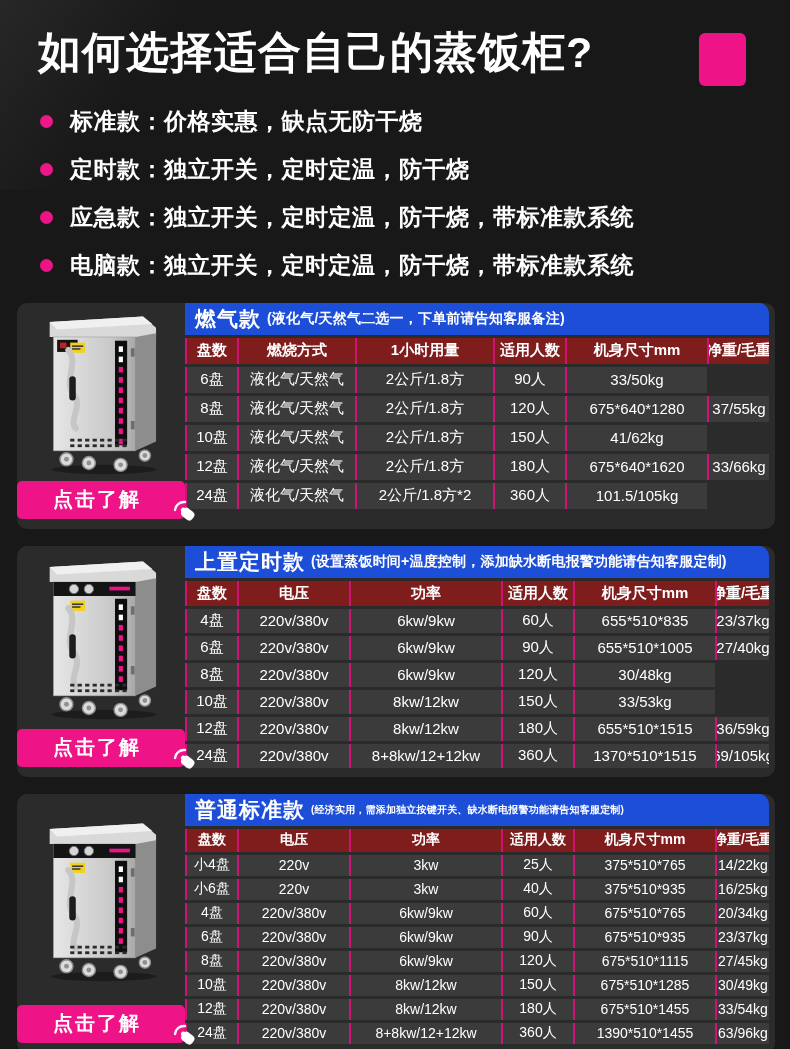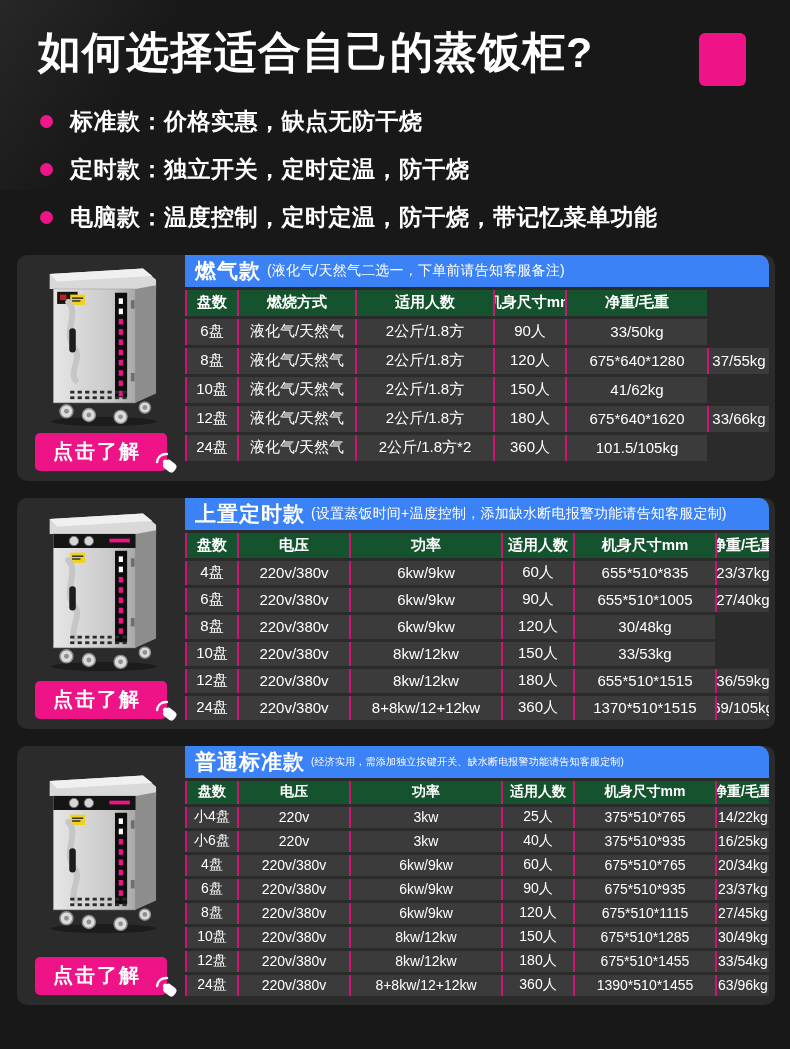"应急款：独立开关，定时定温，防干烧，带标准款系统" li { html: none -> <li> <span></span> <span>应急款：独立开关，定时定温，防干烧，带标准款系统</span> </li> }
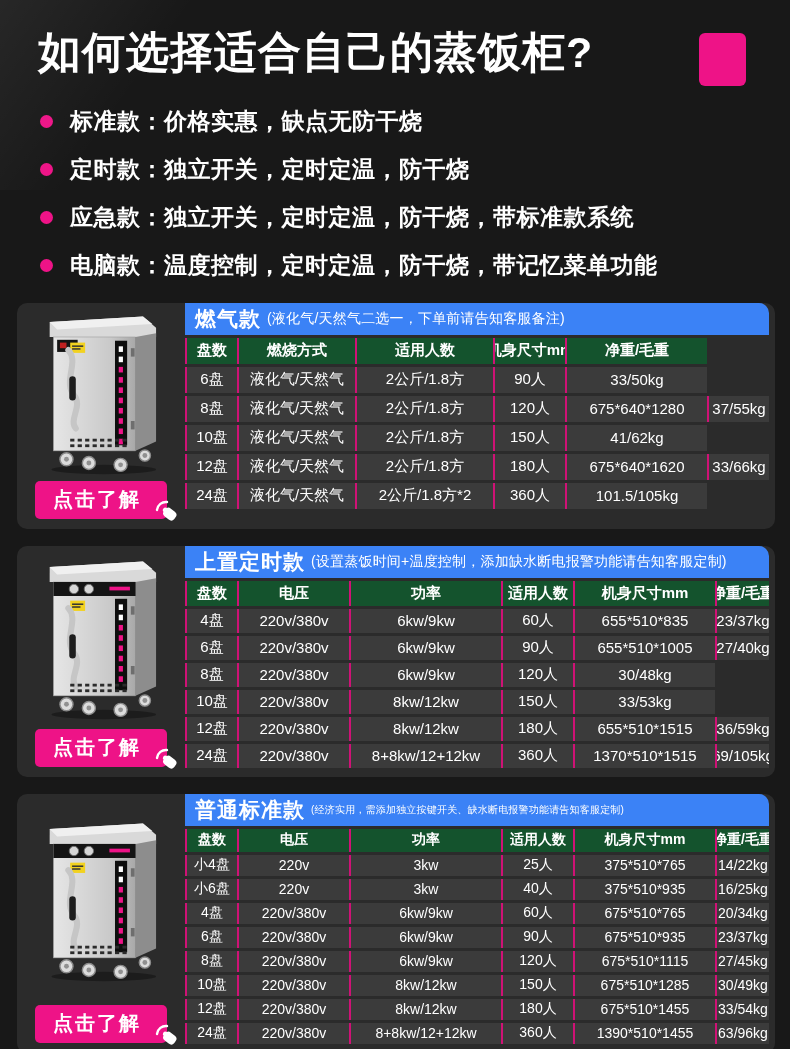"电脑款：温度控制，定时定温，防干烧，带记忆菜单功能" span.btxt { text: 温度控制，定时定温，防干烧，带记忆菜单功能 -> 独立开关，定时定温，防干烧，带标准款系统 }
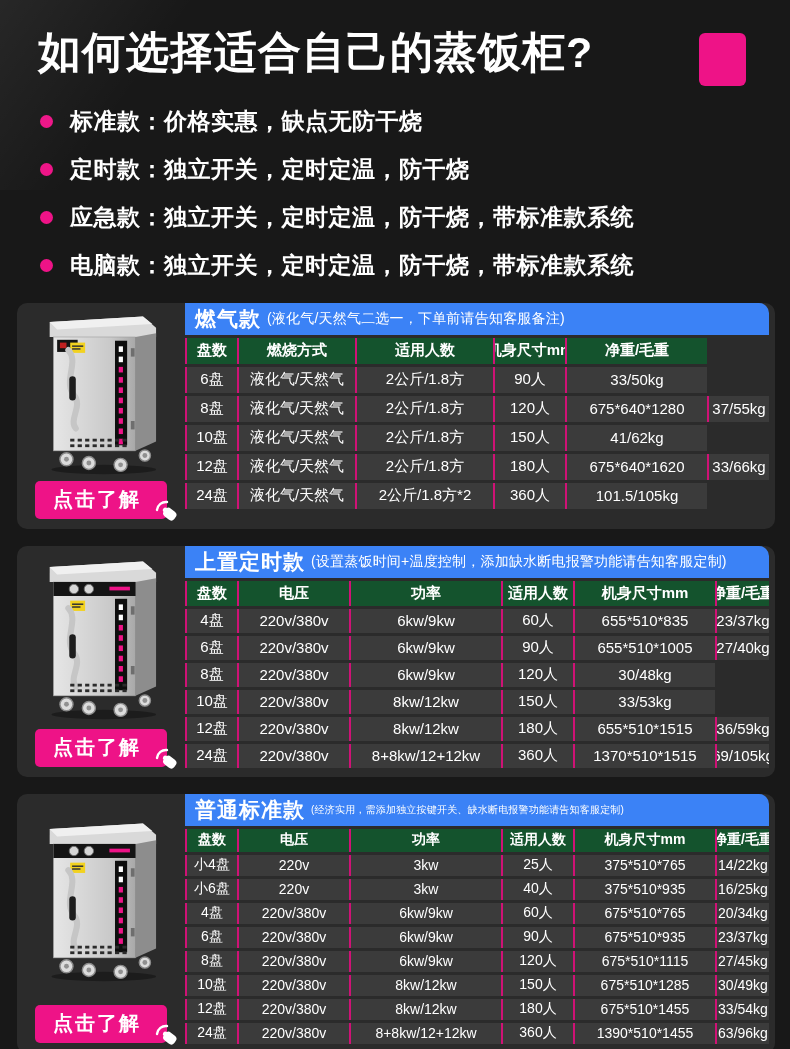"燃气款" .band { background: #3b82f6 -> #1d4ed8 }
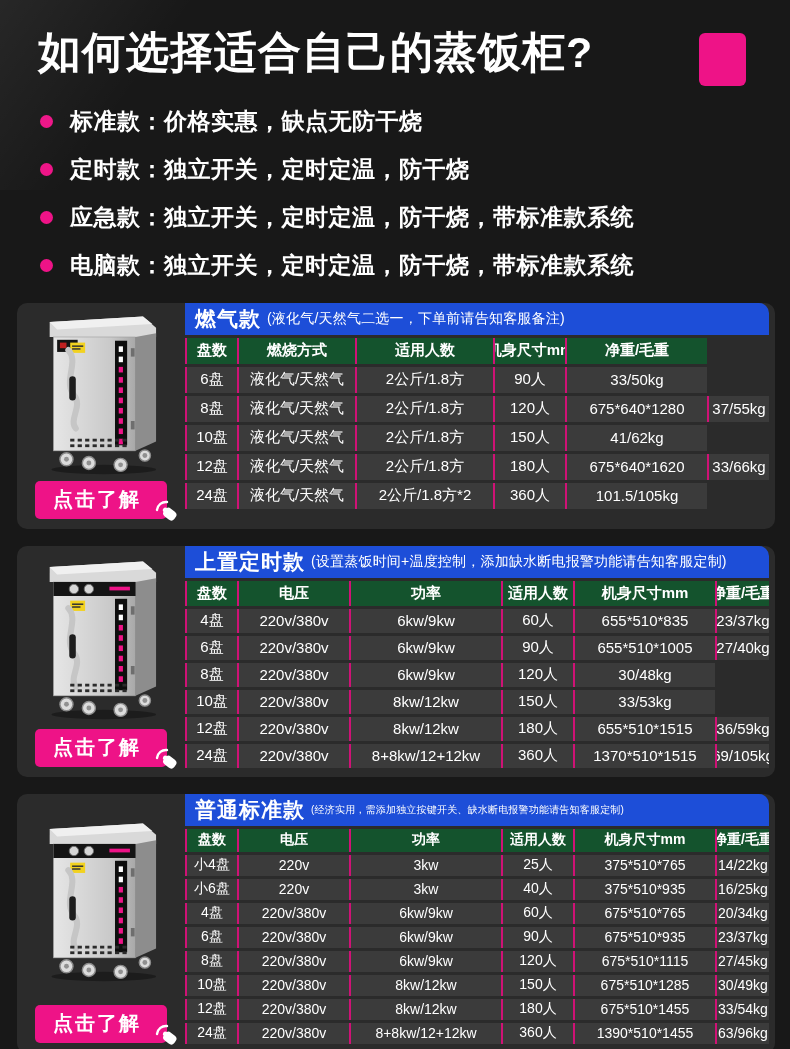"(液化气/天然气二选一，下单前请告知客服备注)" .band-note { font-weight: normal -> bold }
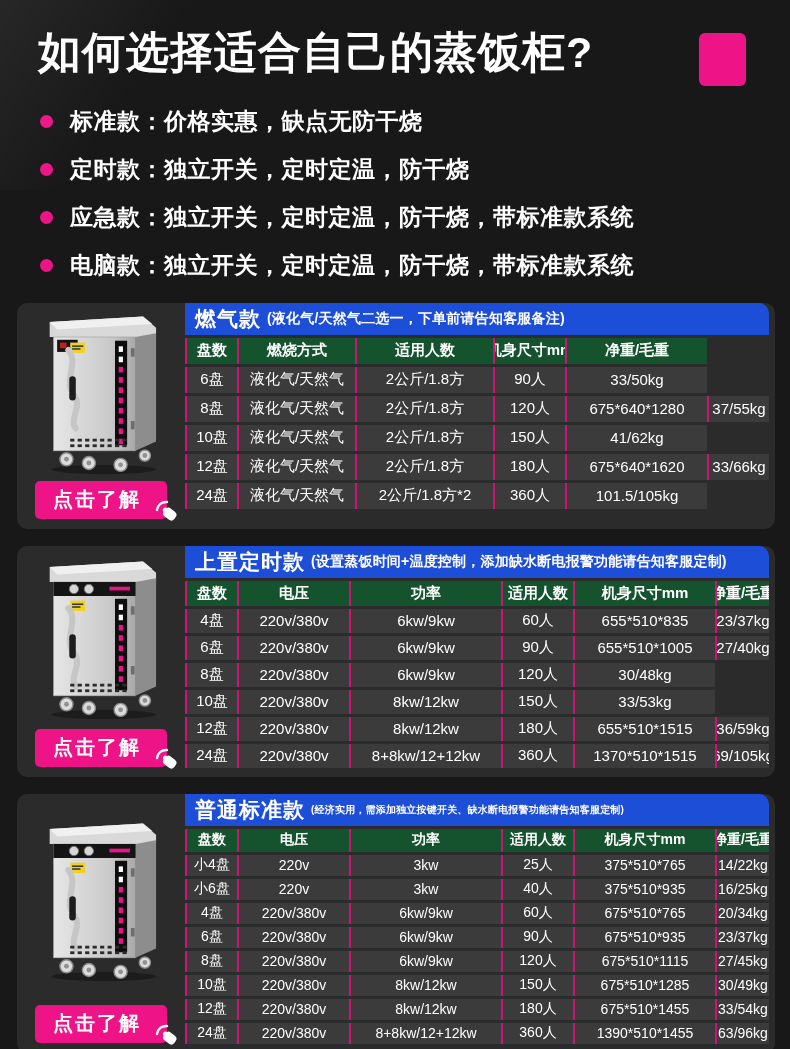"盘数" .thead .tcell { background: #14532d -> #7f1d1d }
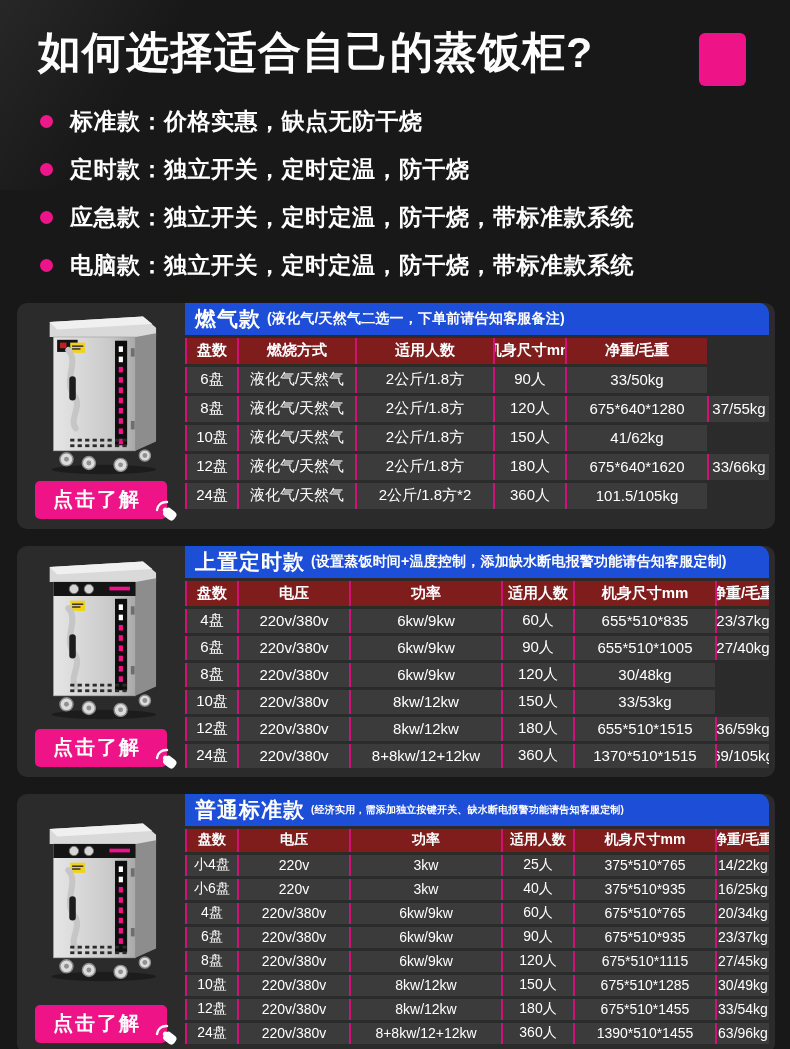"1小时用量" div.tcell { html: none -> <div>1小时用量</div> }
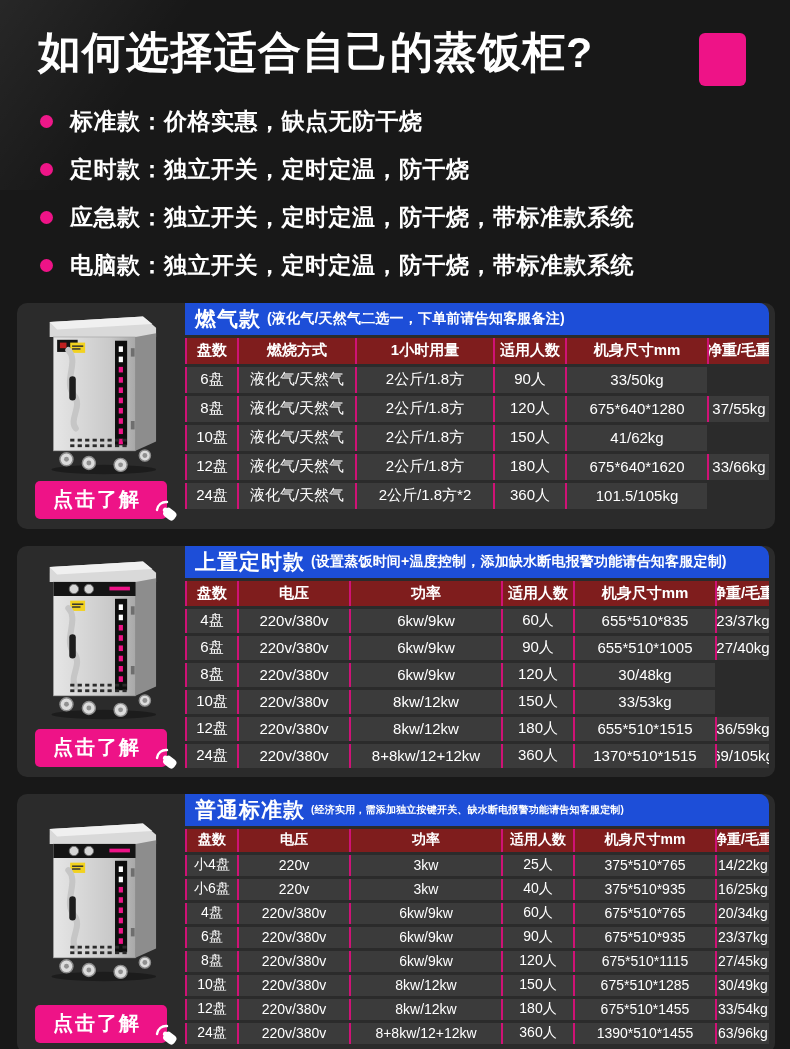"点击了解" .left { align-items: center -> none }
